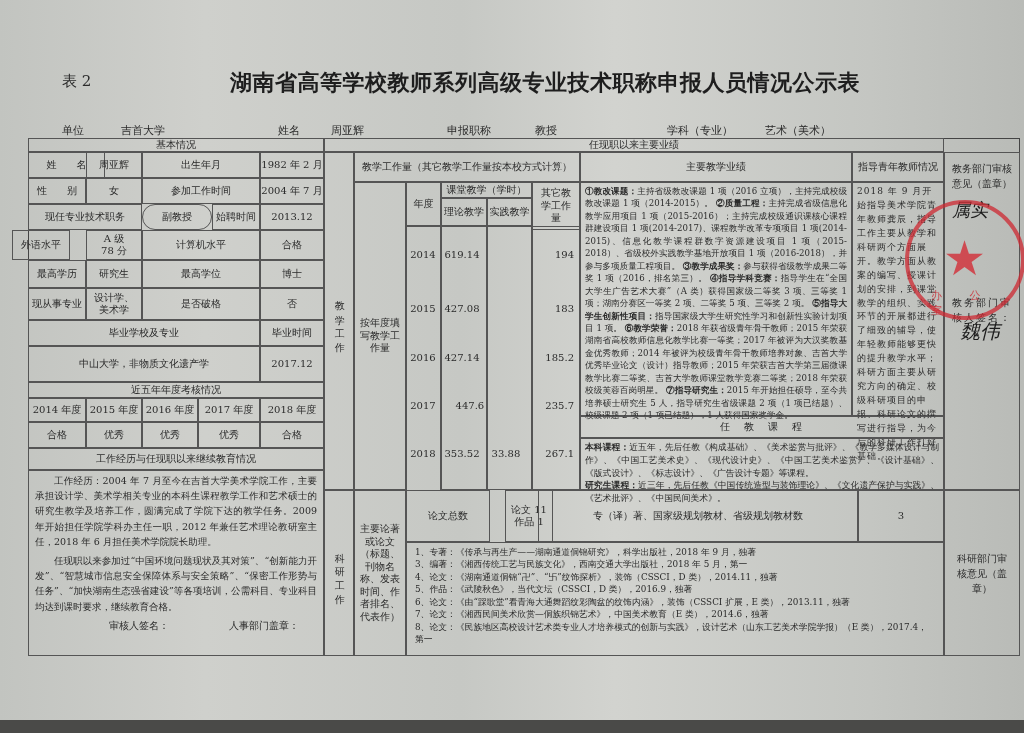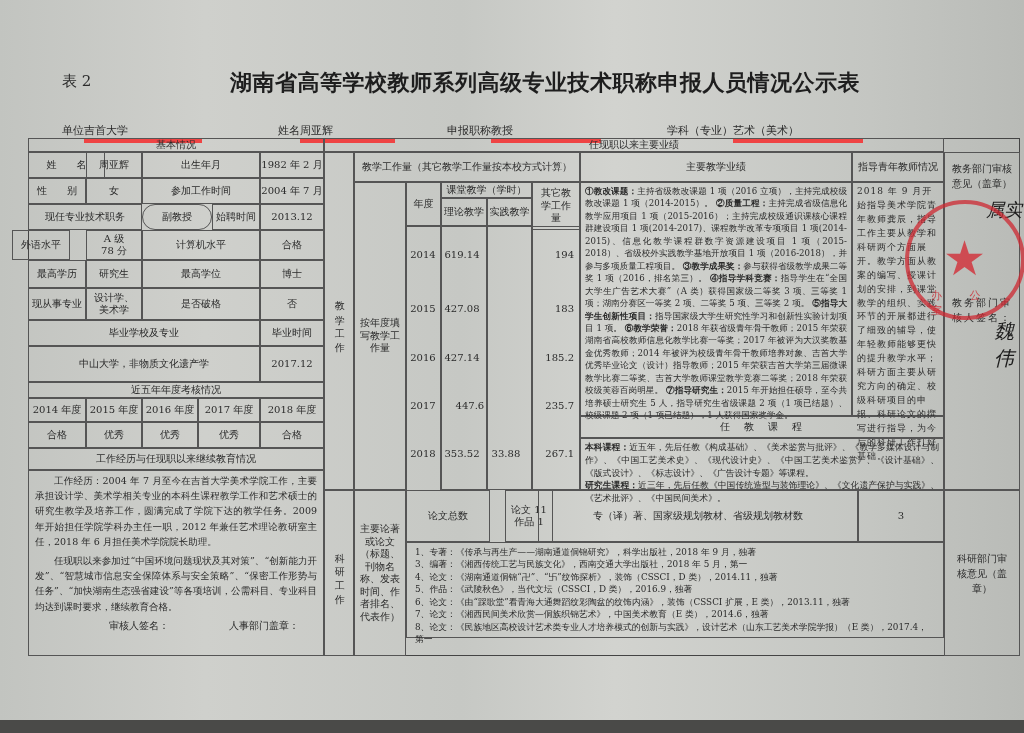"吉首大学" .hdr .u { border-bottom: 5px solid #ef4444 -> 1px solid #ef4444; text-align: none -> center }
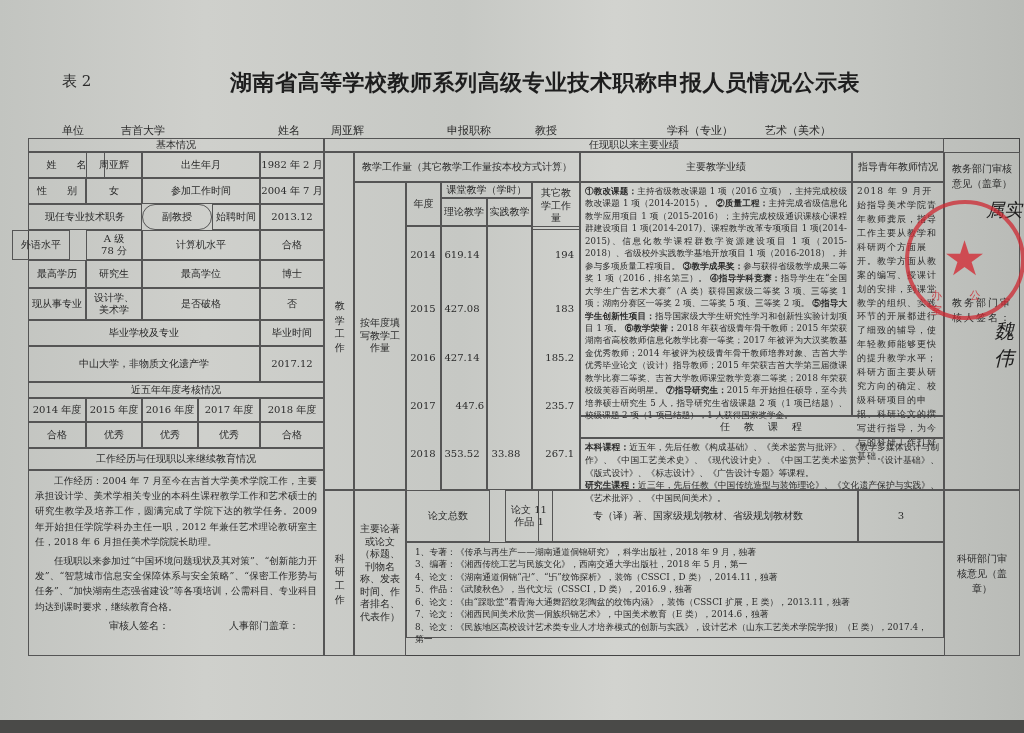"属实" .sig { margin-left: 34px -> none }
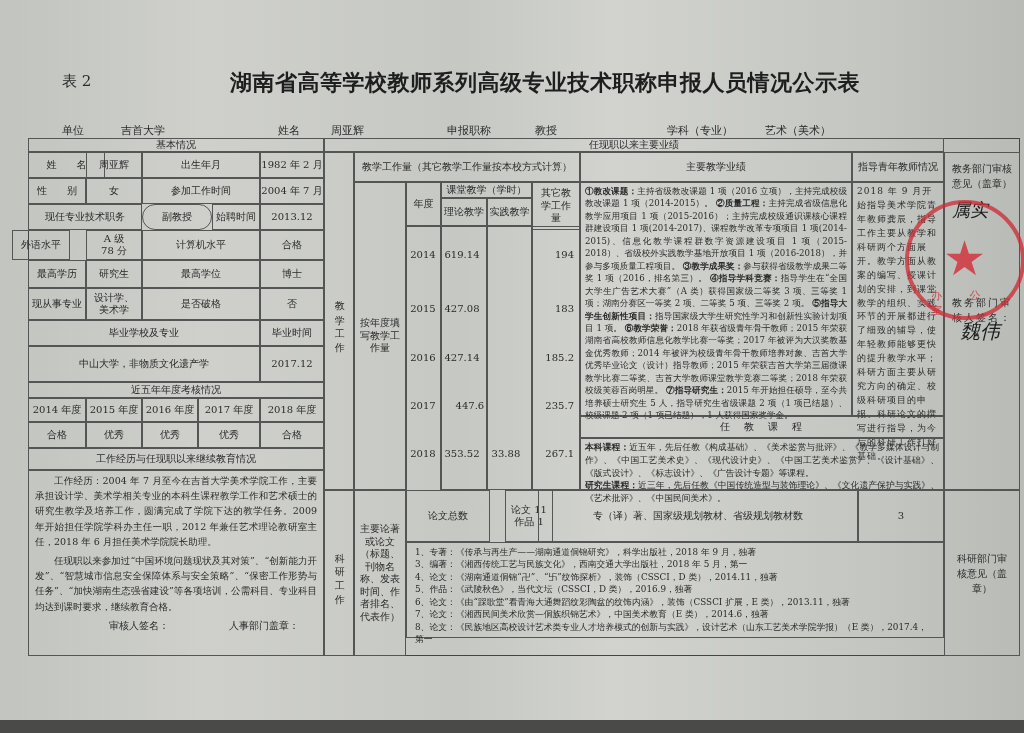"1、专著：《传承与再生产——湖南通道侗锦研究》，科学出版社，2018 年 9" div.c { height: 96px -> 114px }
